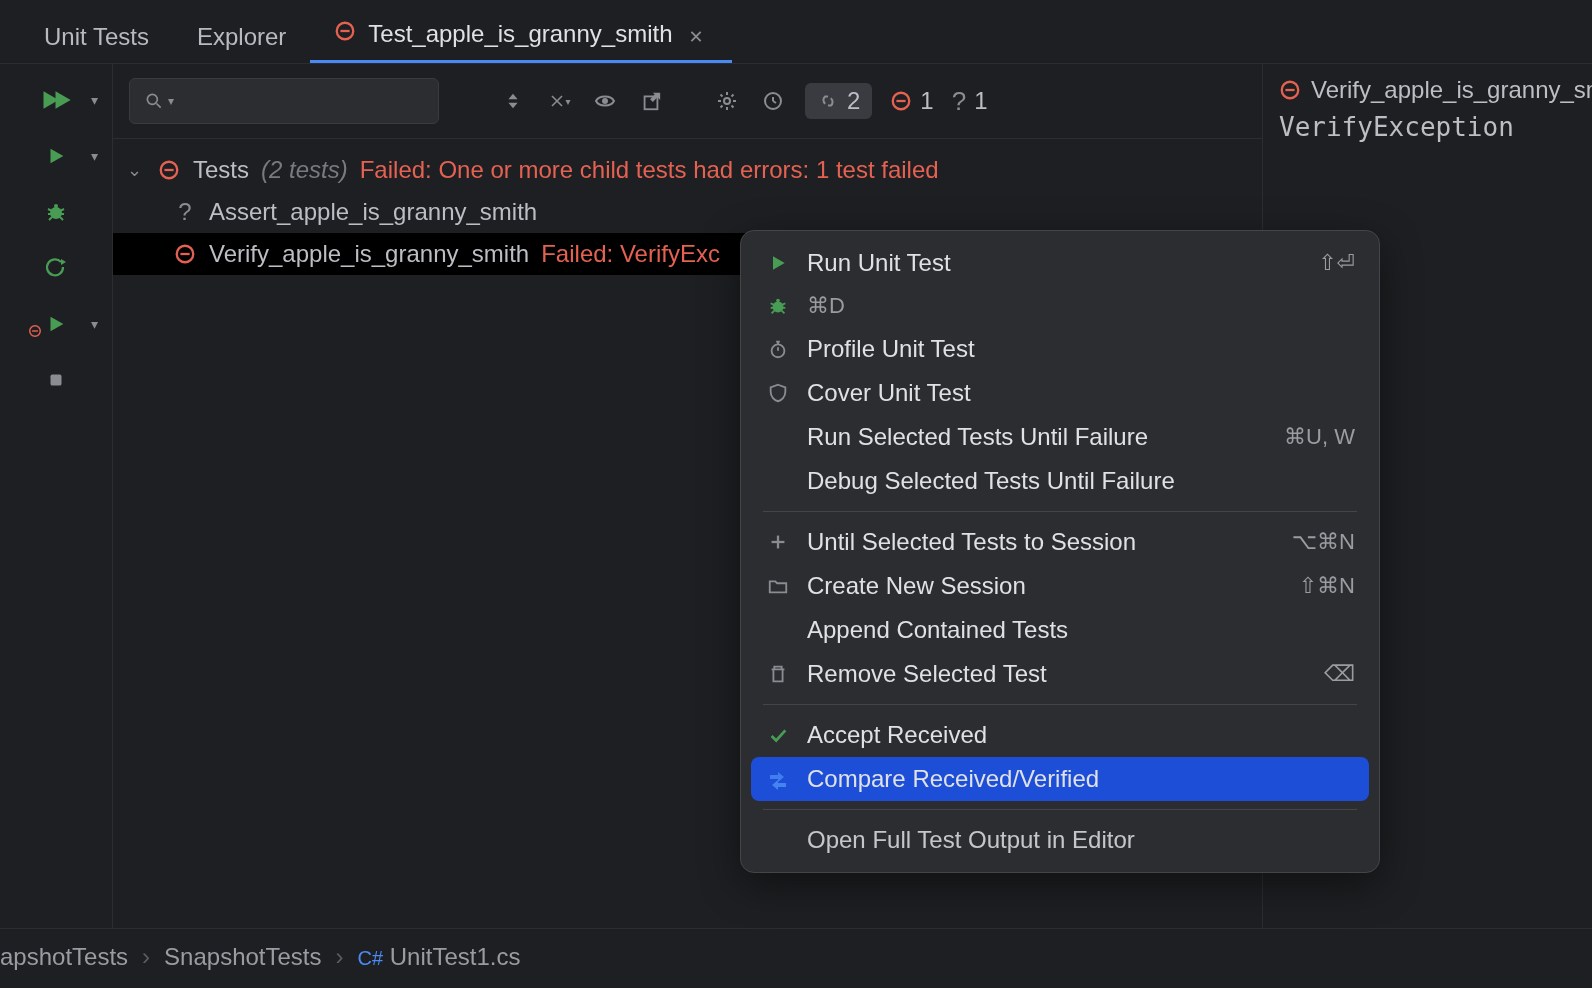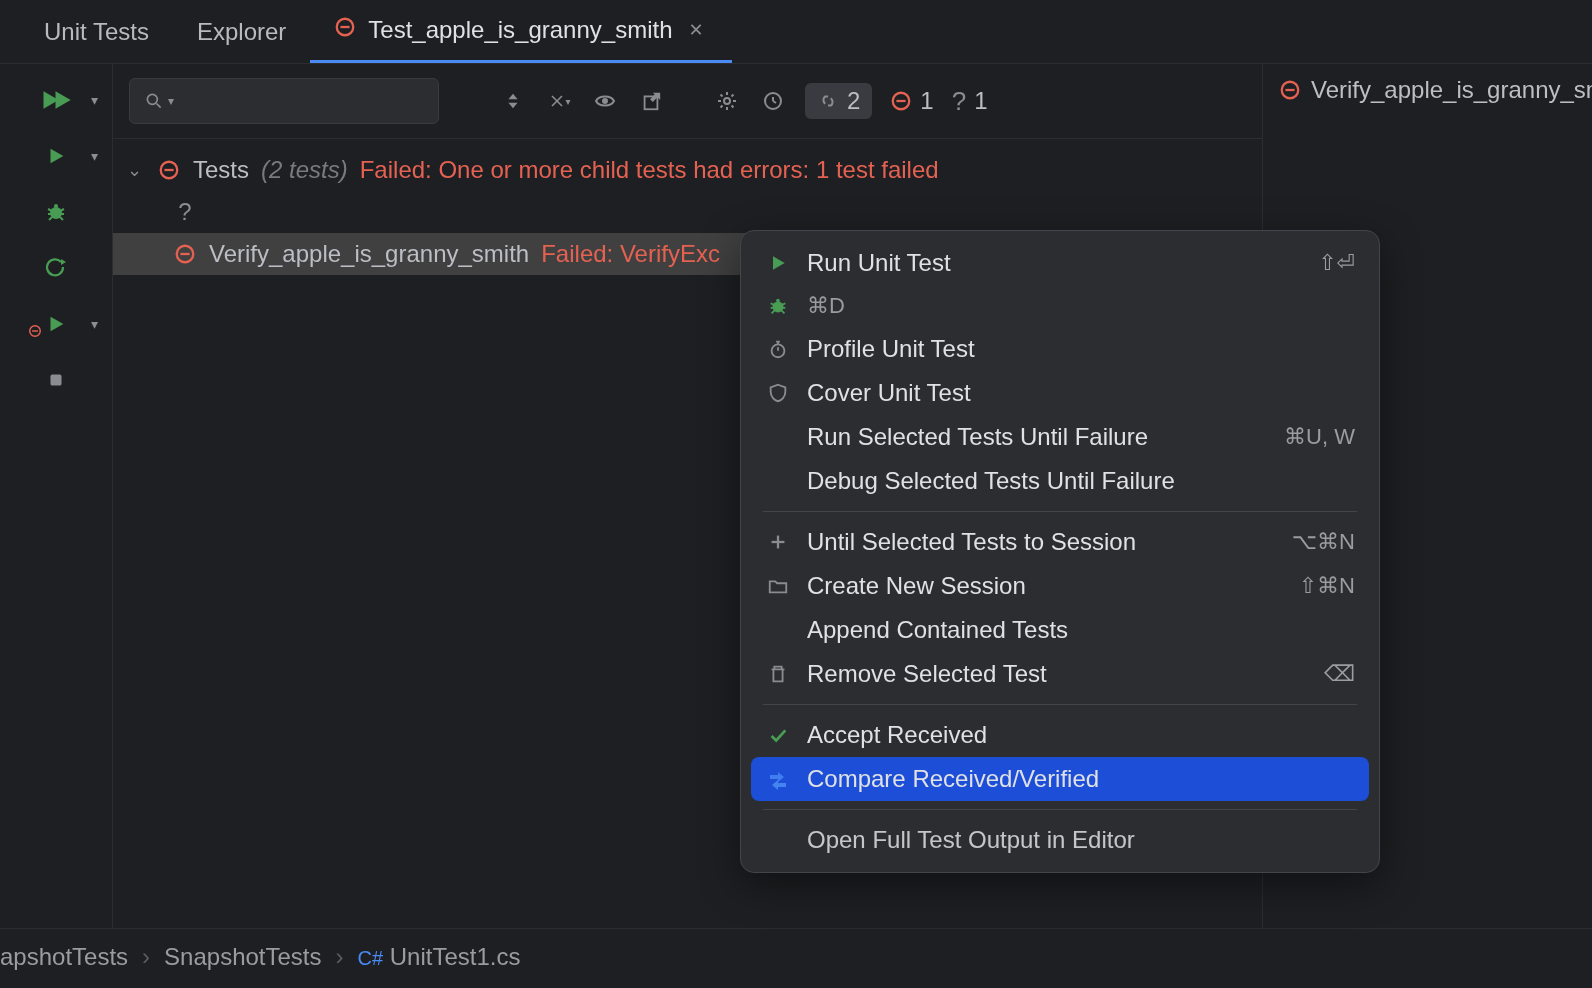"Unit Tests" .tab { align-items: center -> flex-end; padding: 0 24px -> 12px 24px }
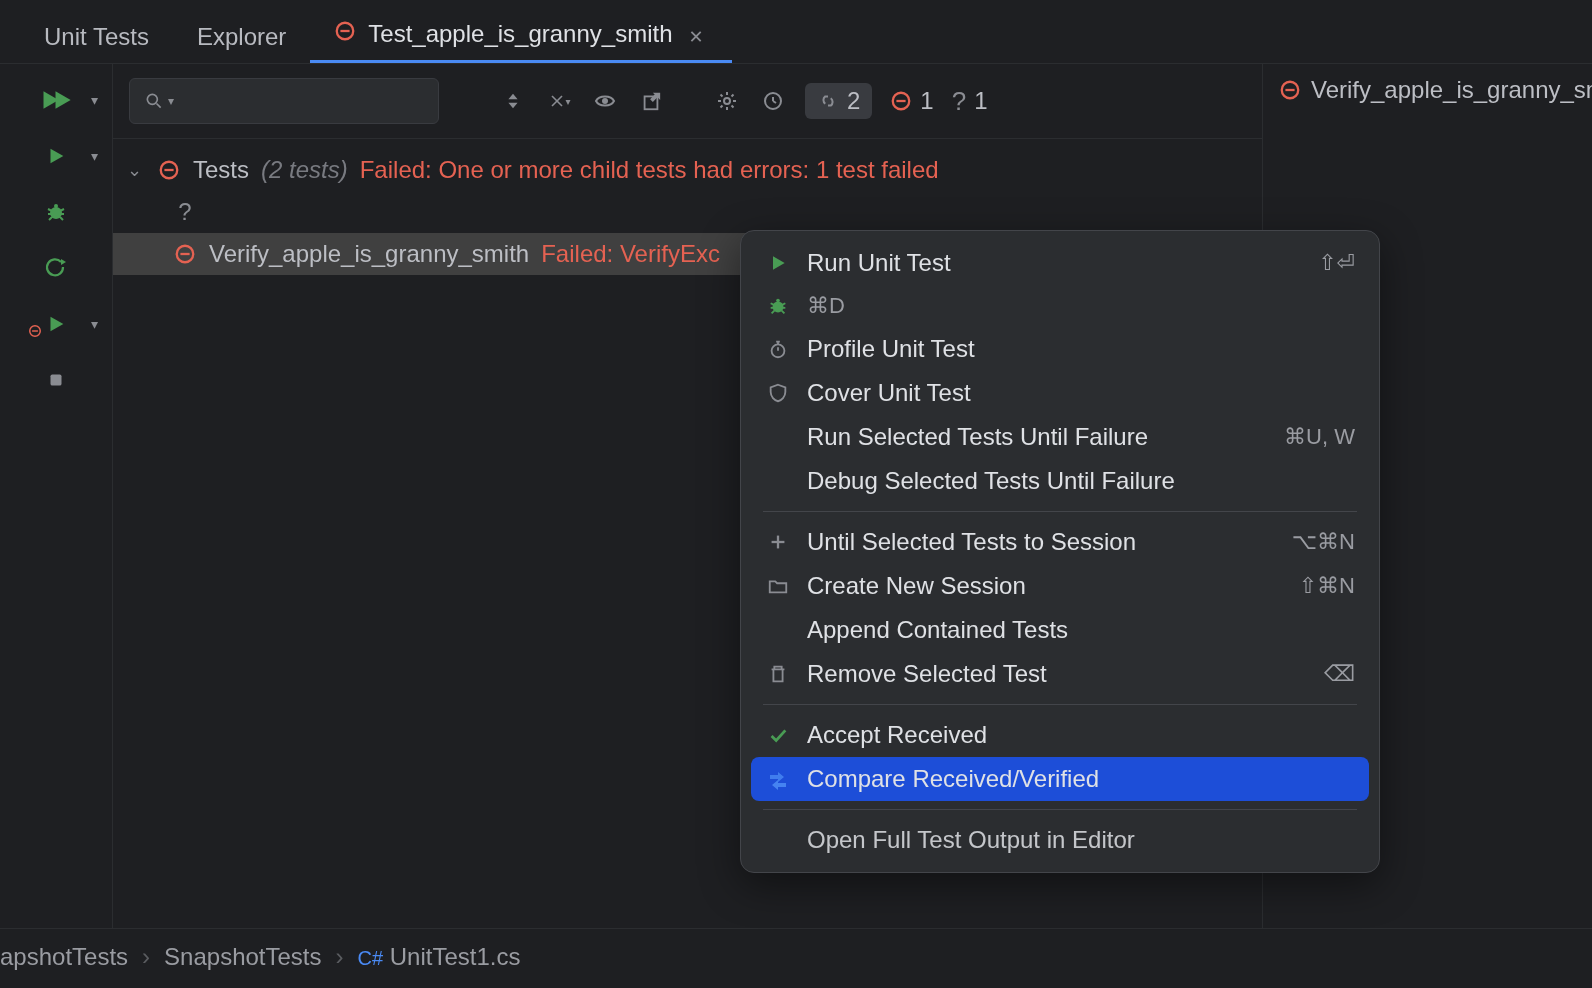"VerifyException" div.details-mono { html: none -> <div>VerifyException</div> }
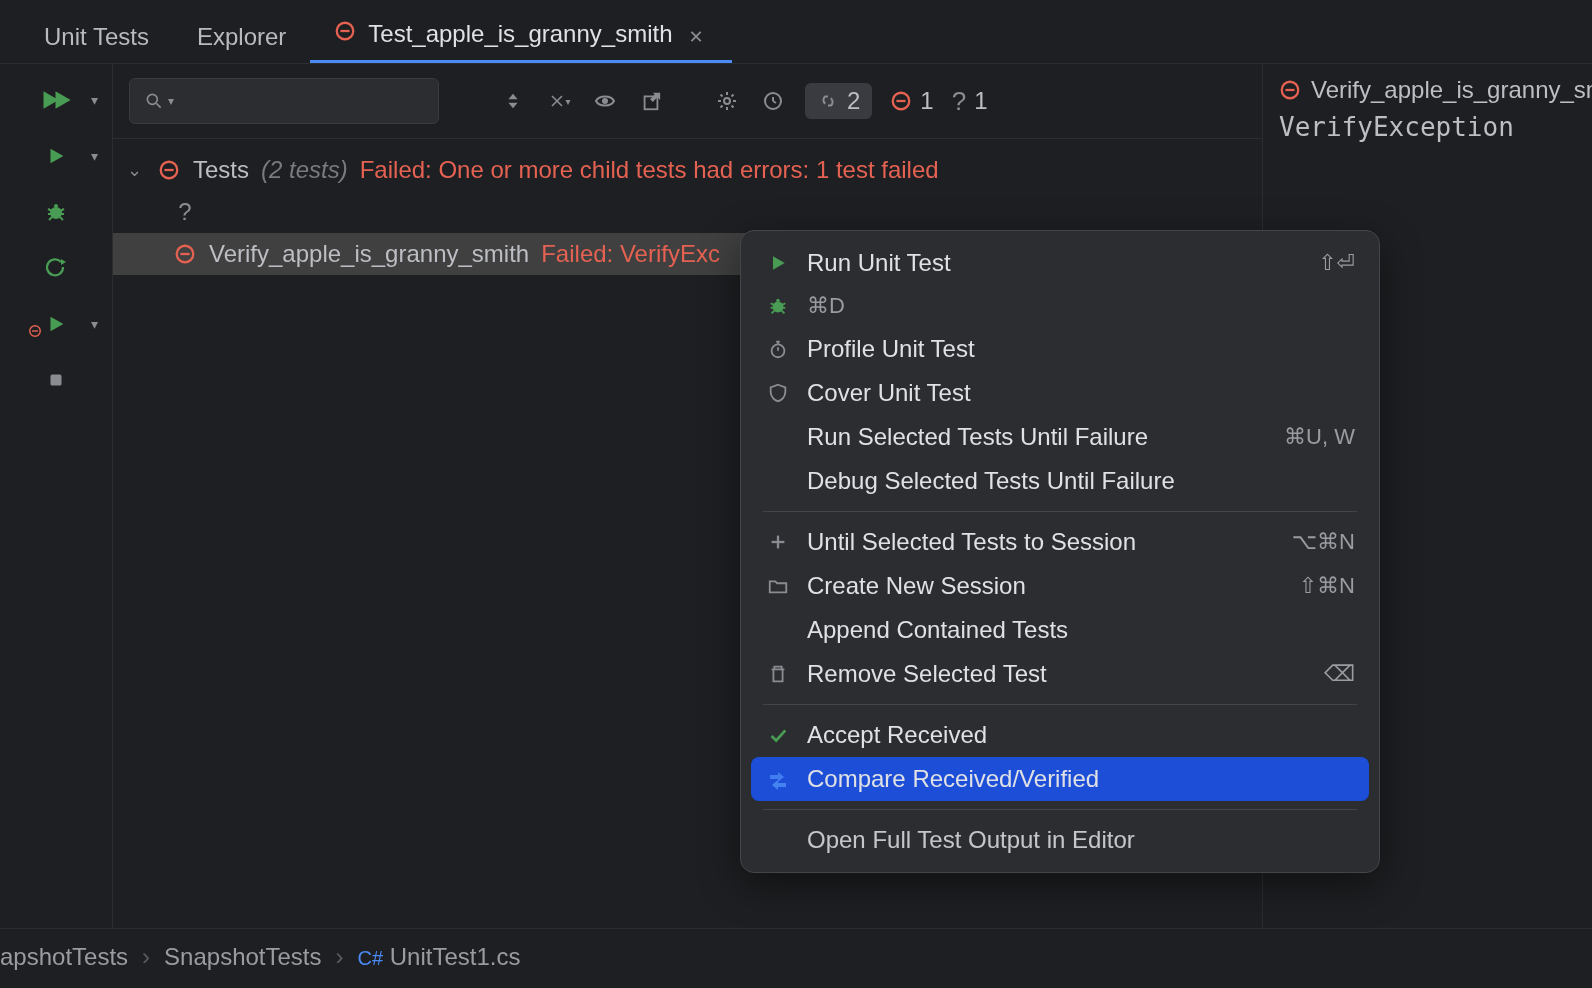"Assert_apple_is_granny_smith" span { html: none -> <span>Assert_apple_is_granny_smith</span> }
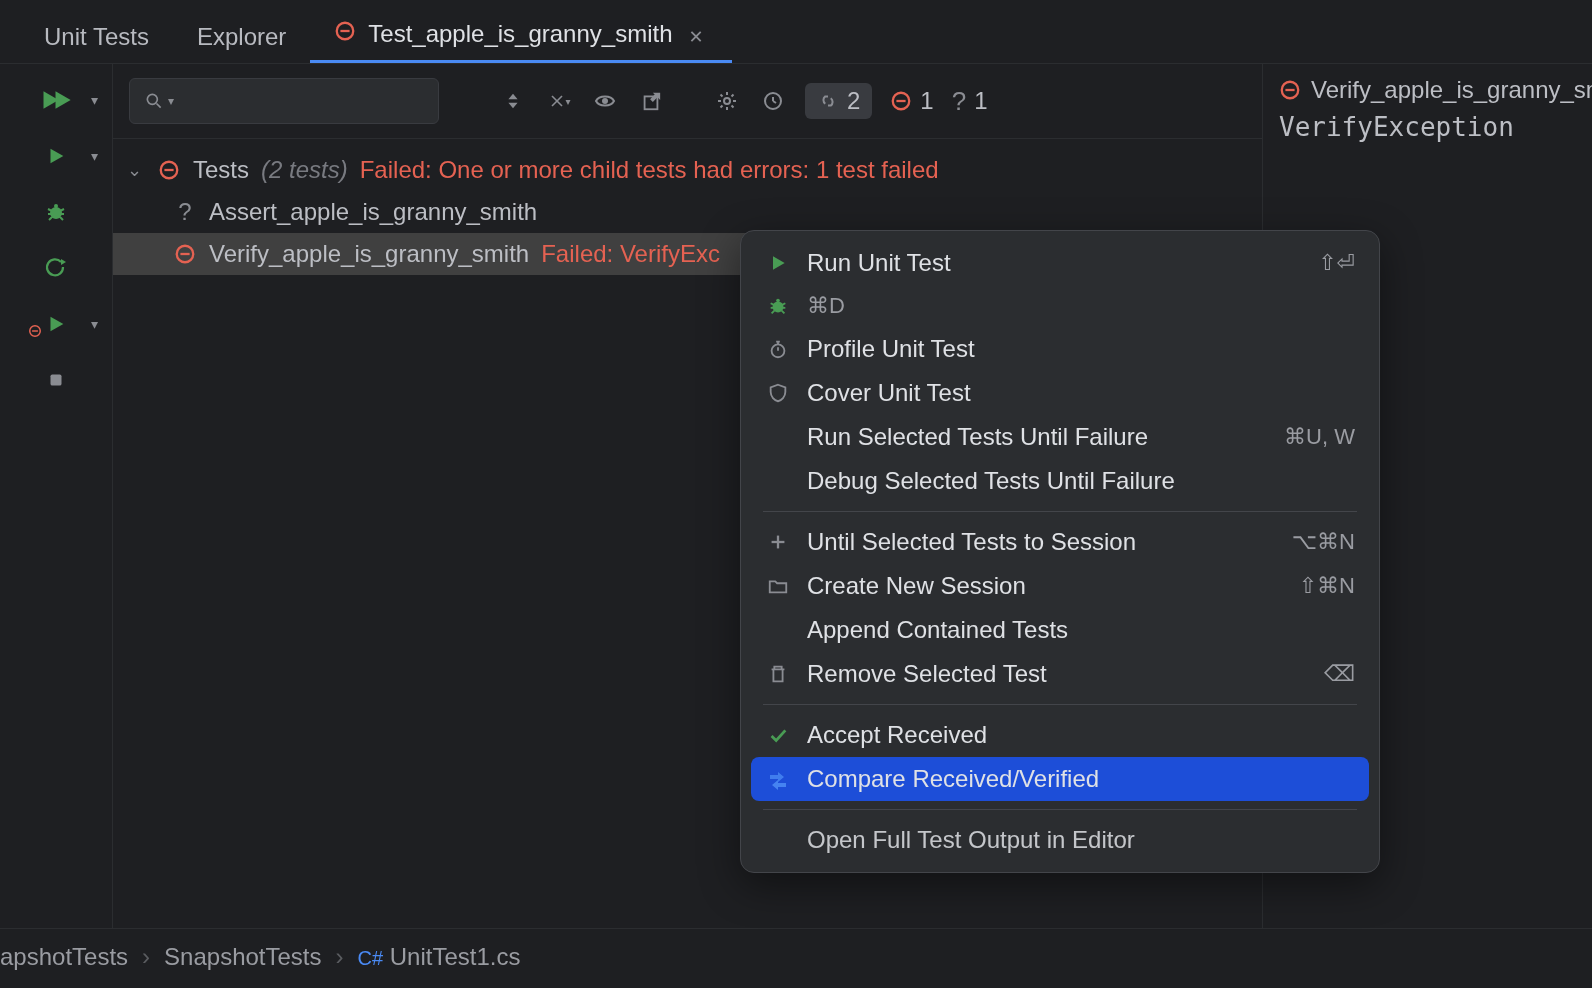"Verify_apple_is_granny_smith" .tree-row.selected { background: #404040 -> #000000 }
